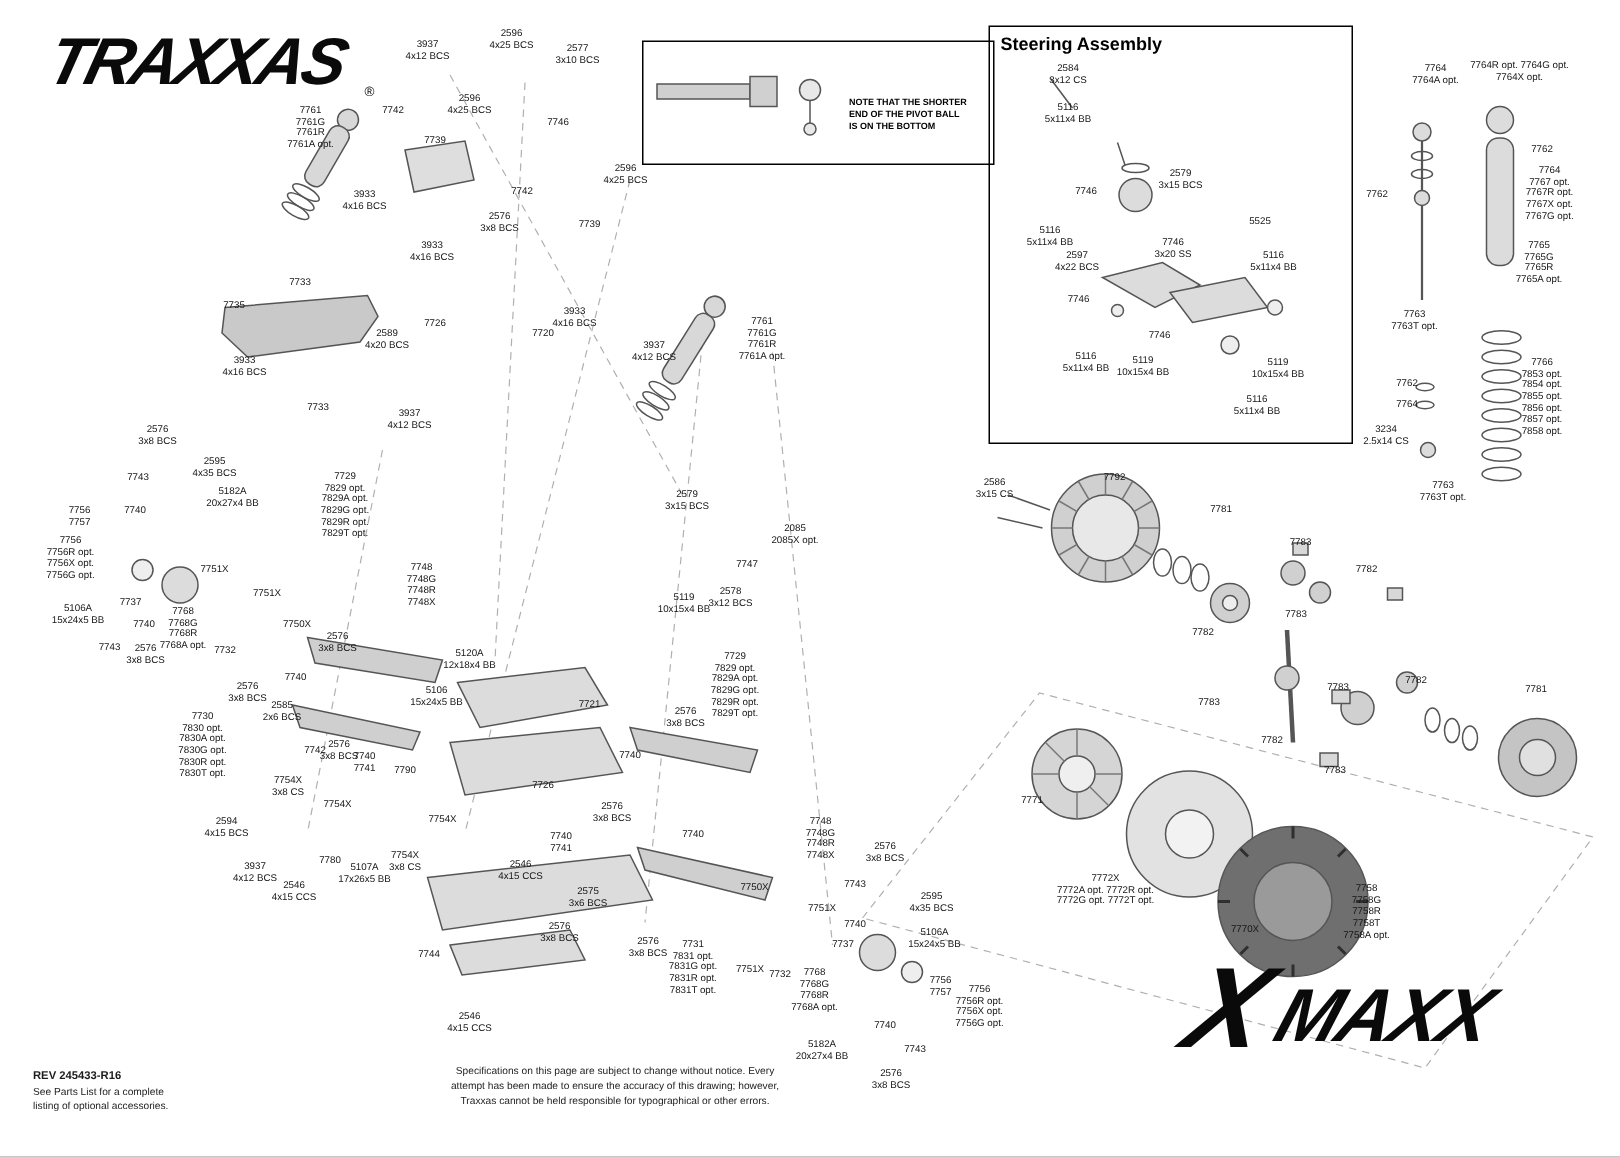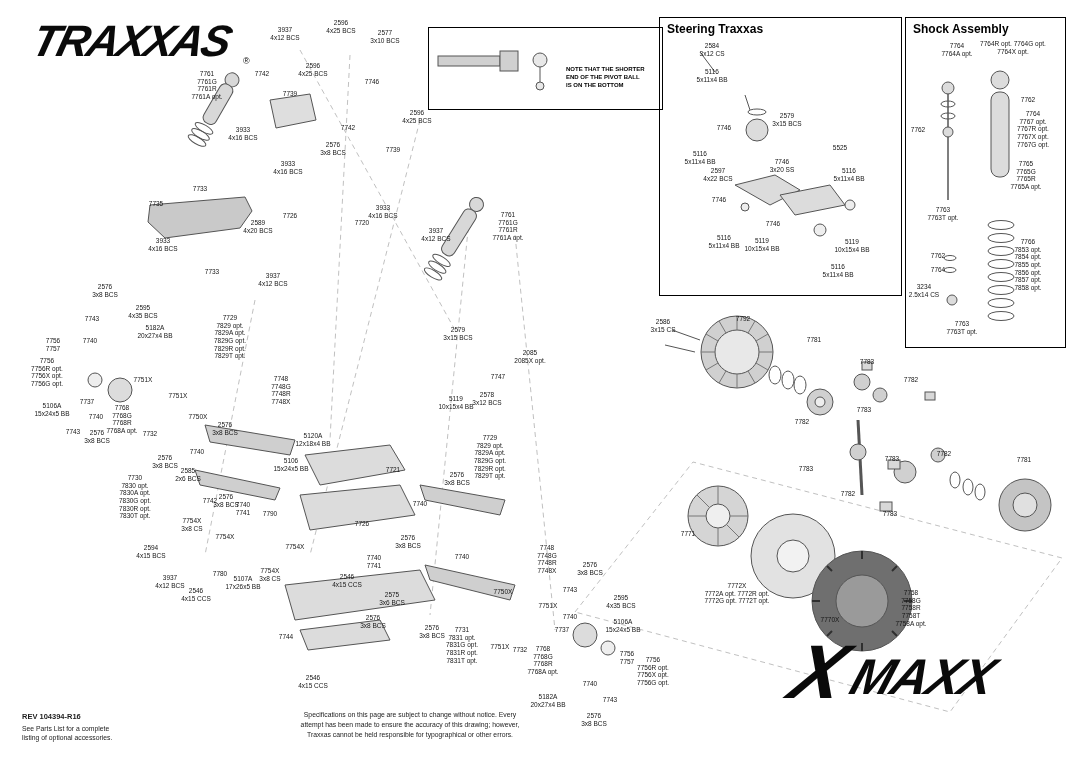"Steering Traxxas" div.box-title { text: Traxxas -> Assembly }
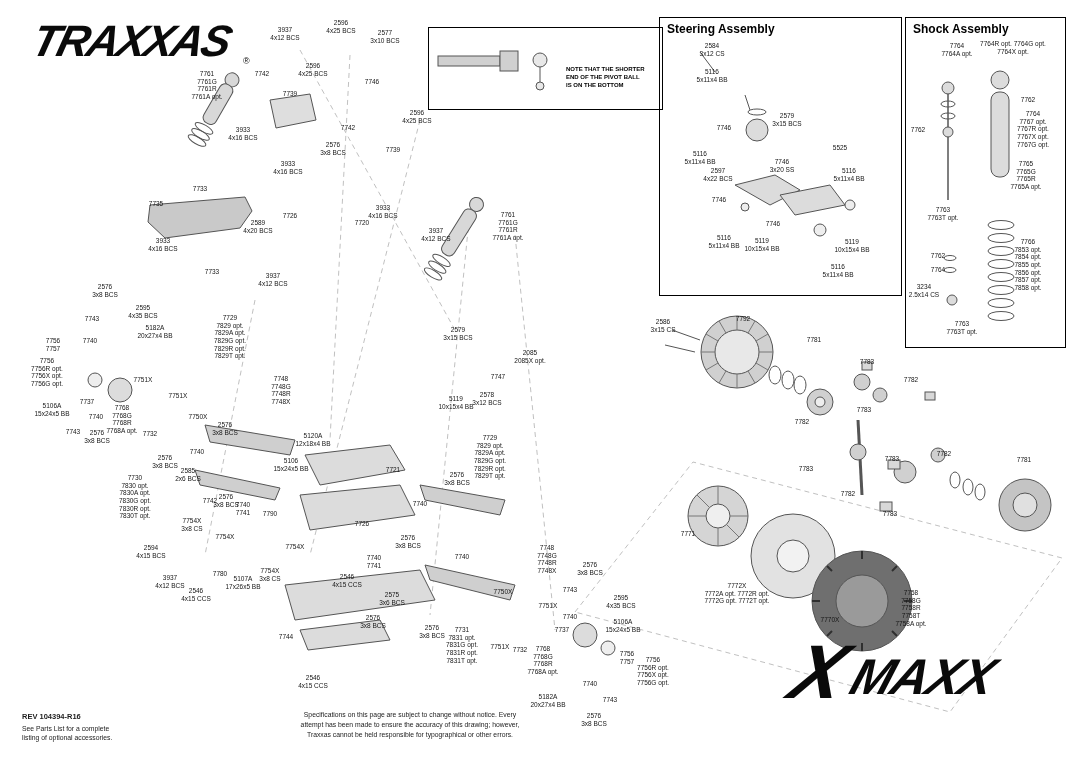"Shock Assembly" div.box { html: <div> <div>Shock Assembly</div> </div> -> none }
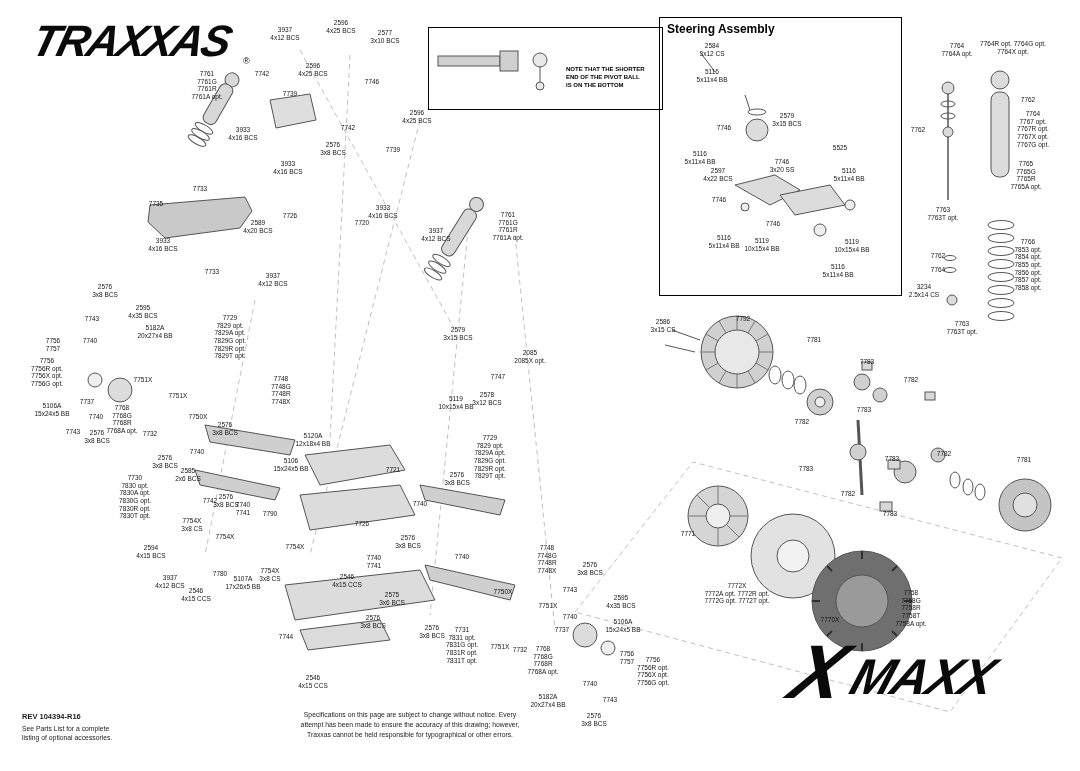"REV 104394-R16" div.footer-rev { text: 104394-R16 -> 245433-R16 }
